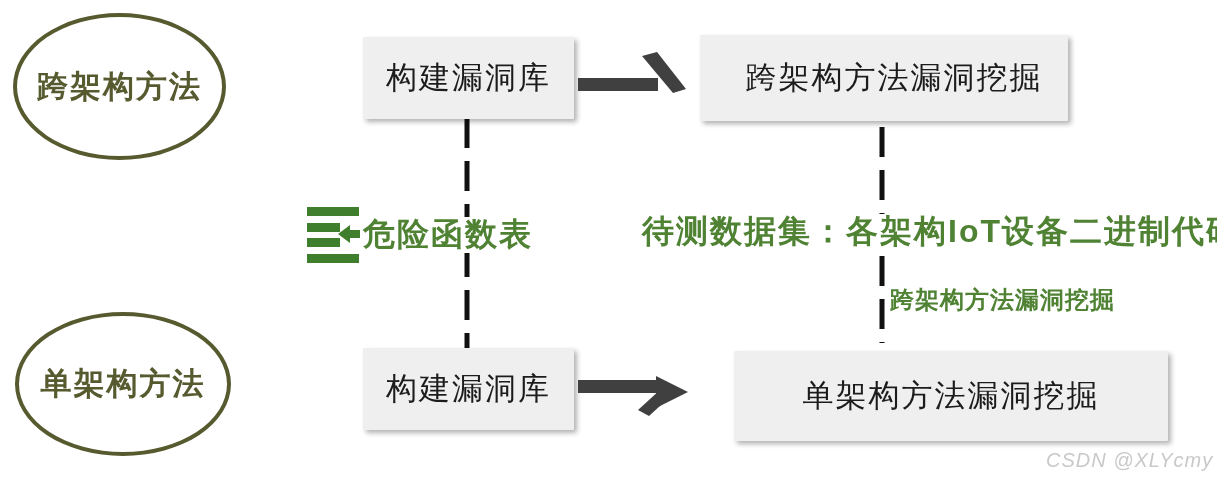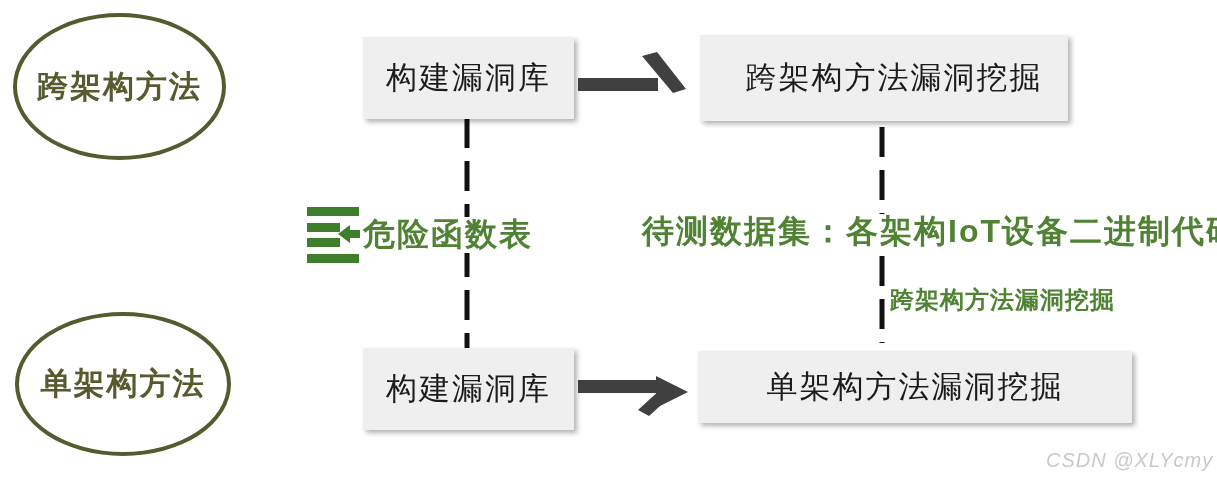"单架构方法漏洞挖掘" div.pbox { height: 72px -> 90px; left: 698px -> 734px }
